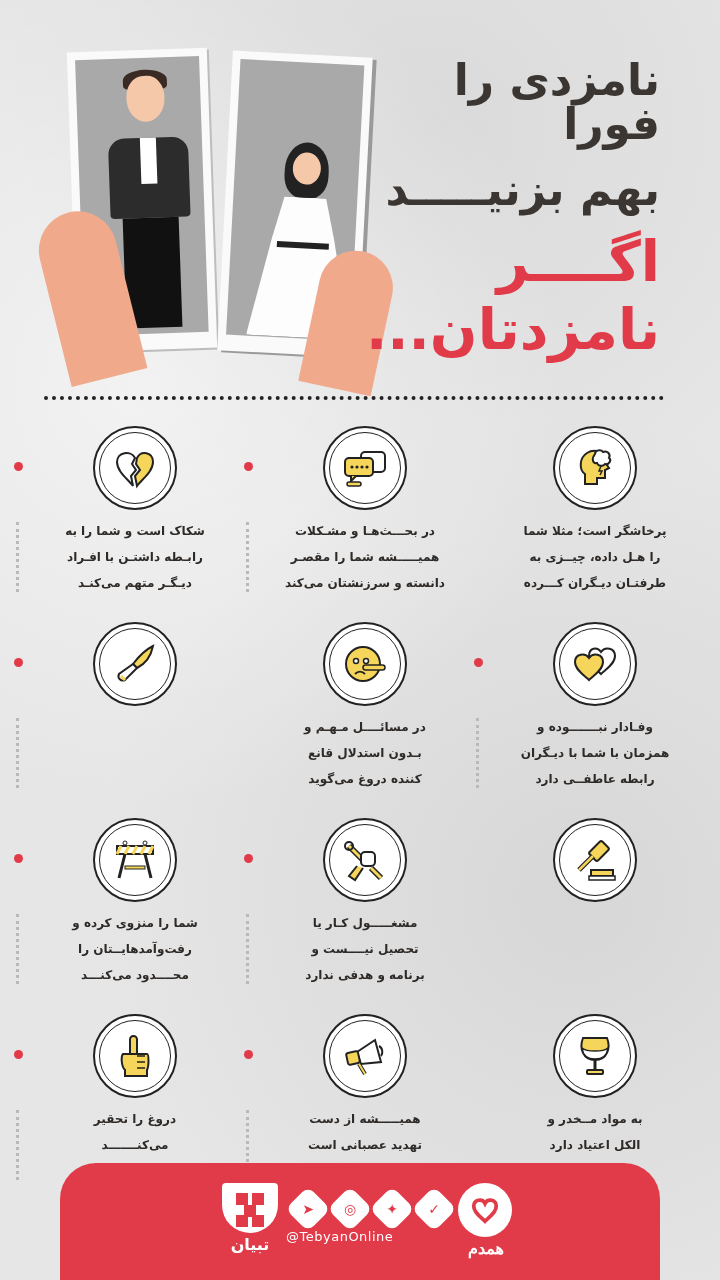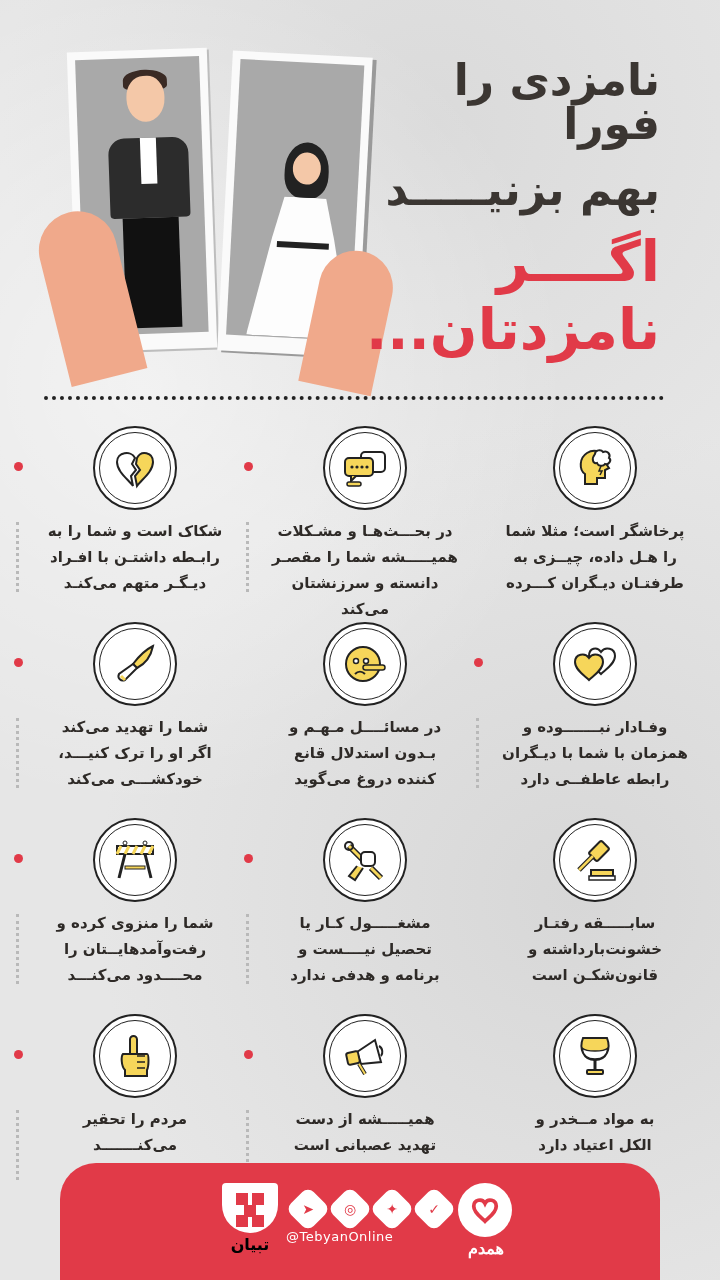"شکاک است و شما را" .caption { font-size: 15px -> 12px }
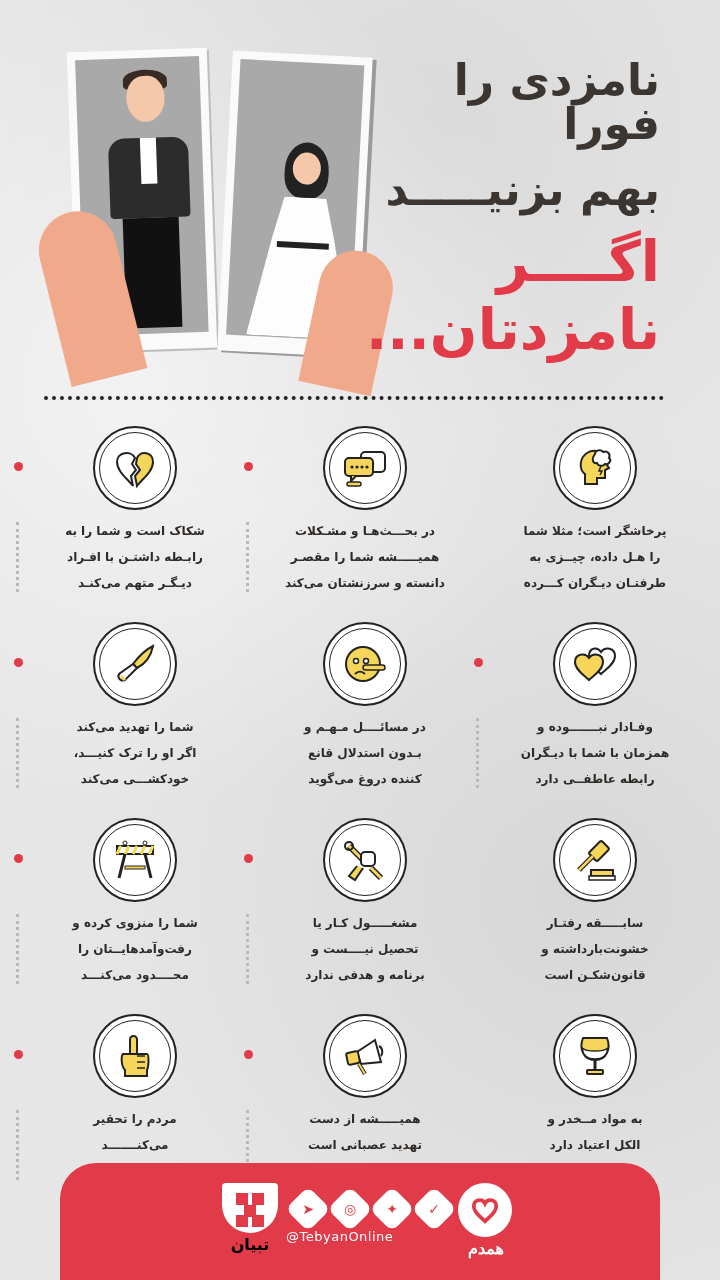"شما را تهدید می‌کند" div.caption { html: <div>شما را تهدید می‌کند اگر او را ترک کنیـــد، خودکشـــی می‌کند</div> -> none }
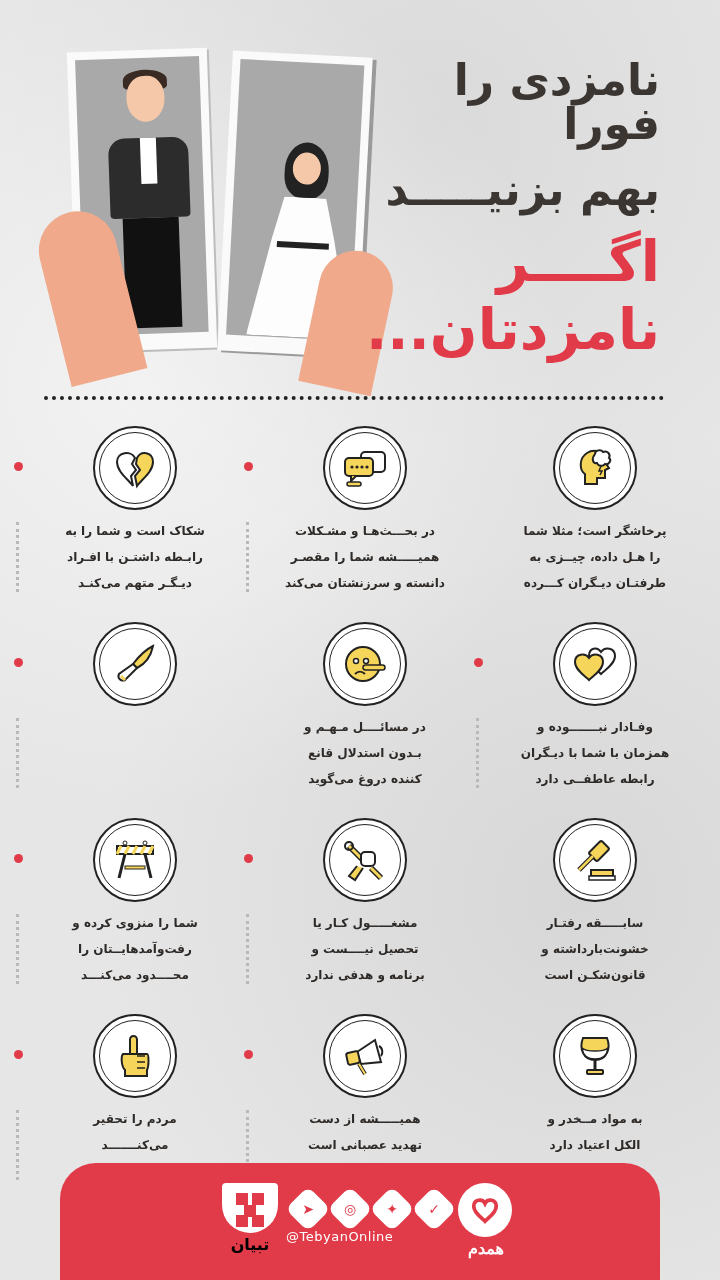"سابـــــقه رفتـار" div.caption { html: <div>سابـــــقه رفتـار خشونت‌بارداشته و قانون‌شکـن است</div> -> none }
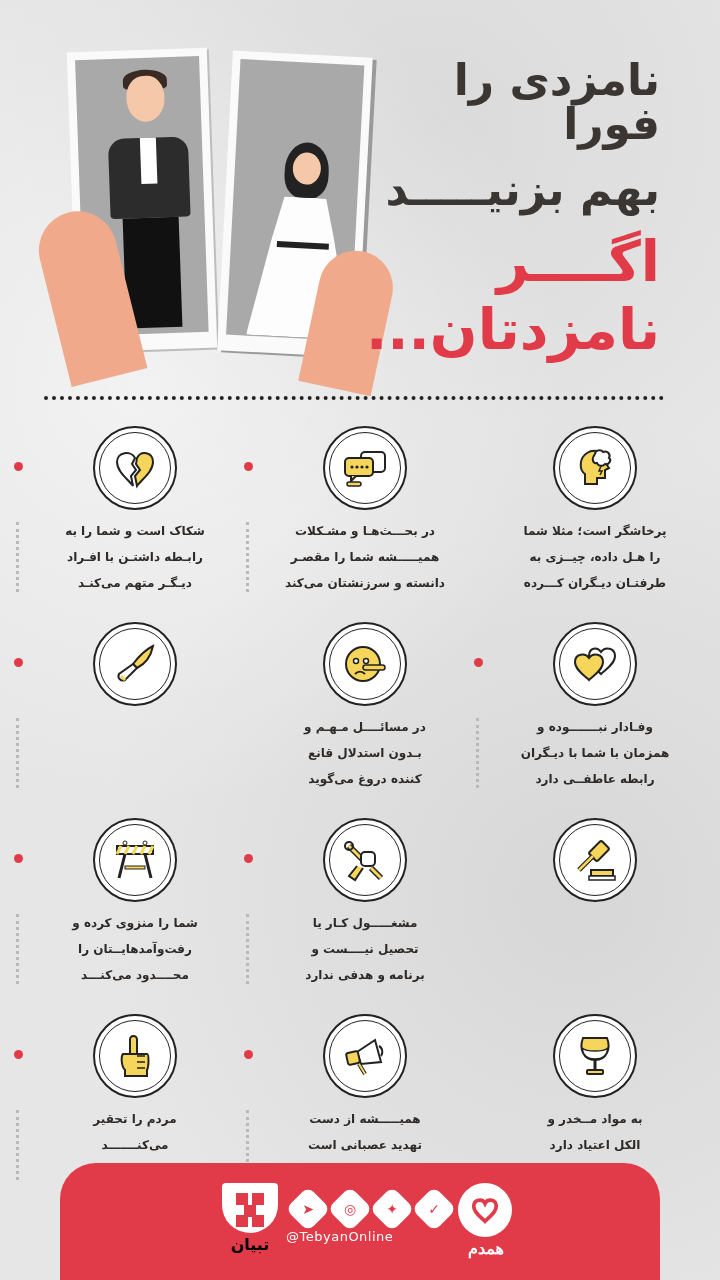"مردم را تحقیر" div.caption { text: مردم -> دروغ }
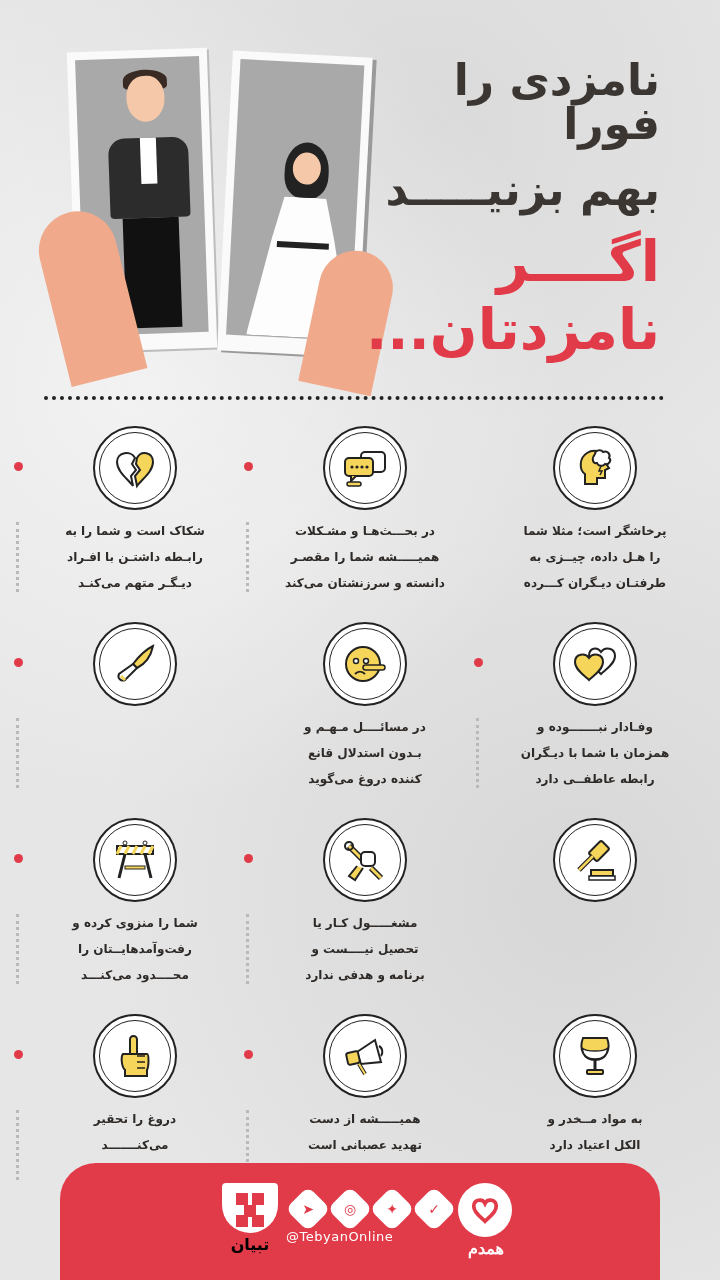"تبیان" .tebyan-text { color: #000000 -> #ffffff }
